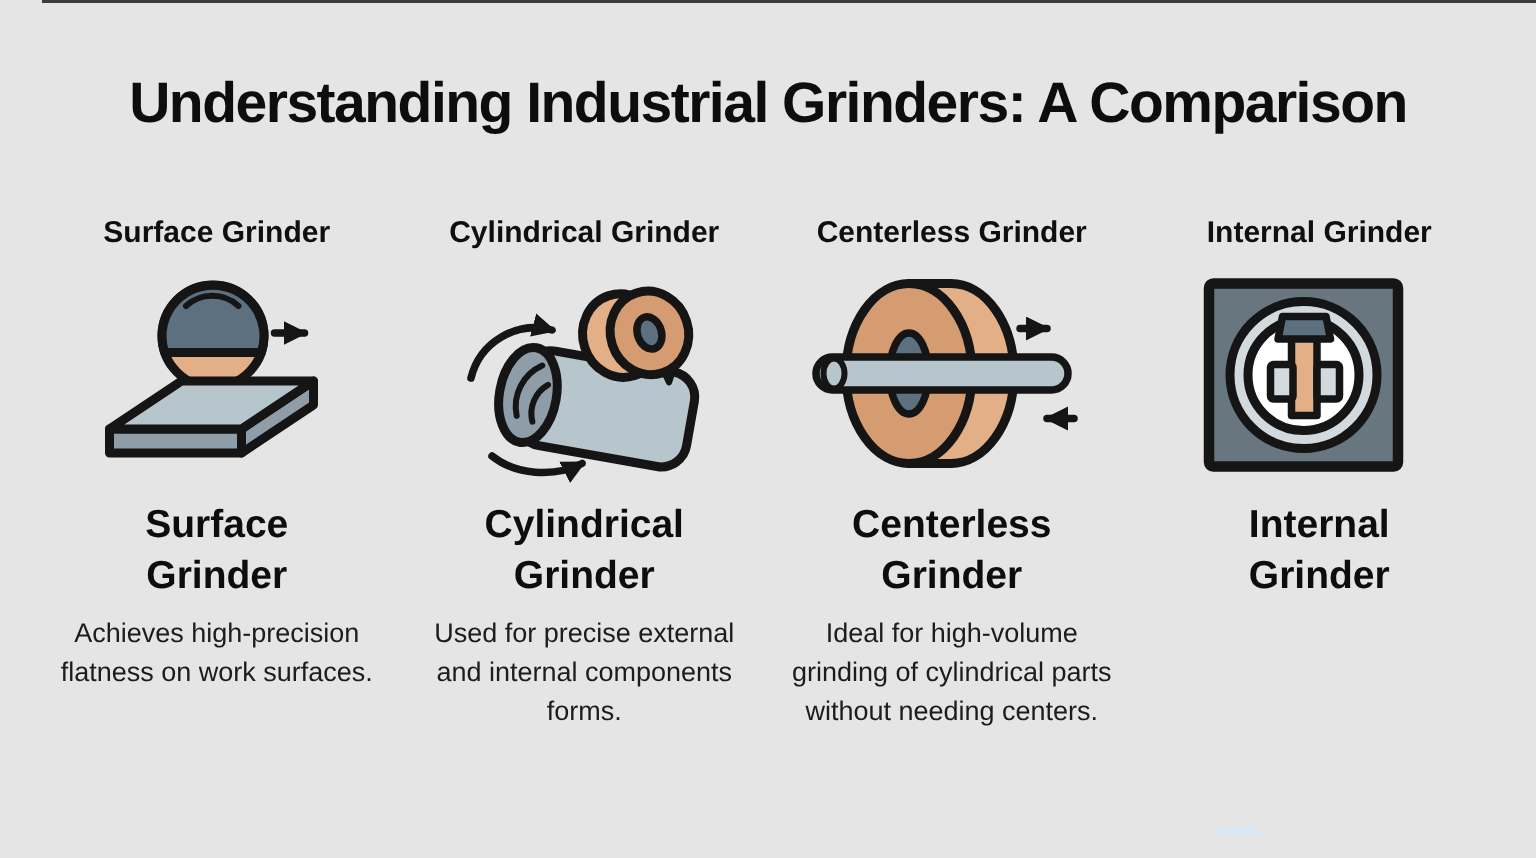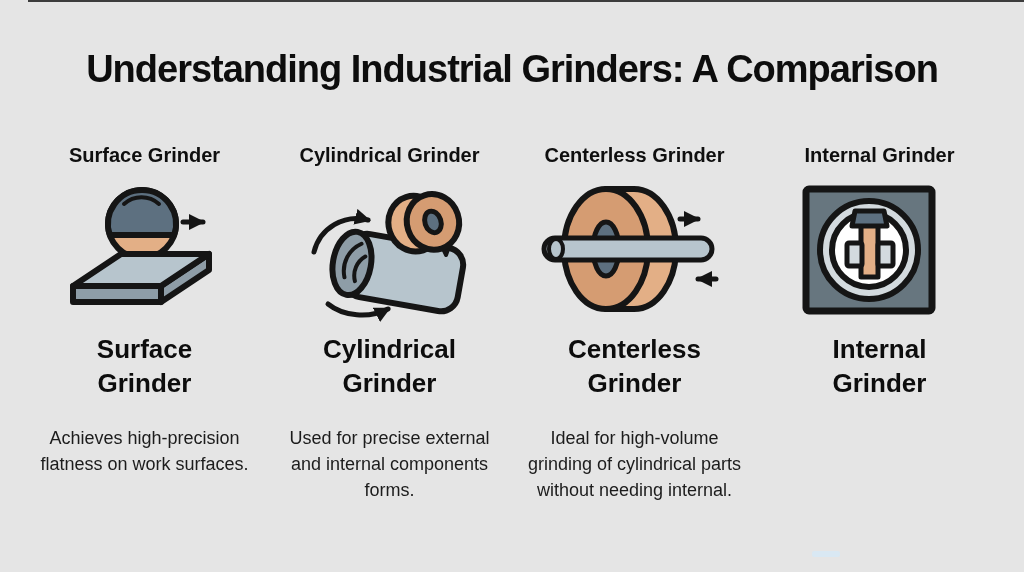"Achieves high-precision flatness on work" .col-desc { margin-top: 24px -> 8px }
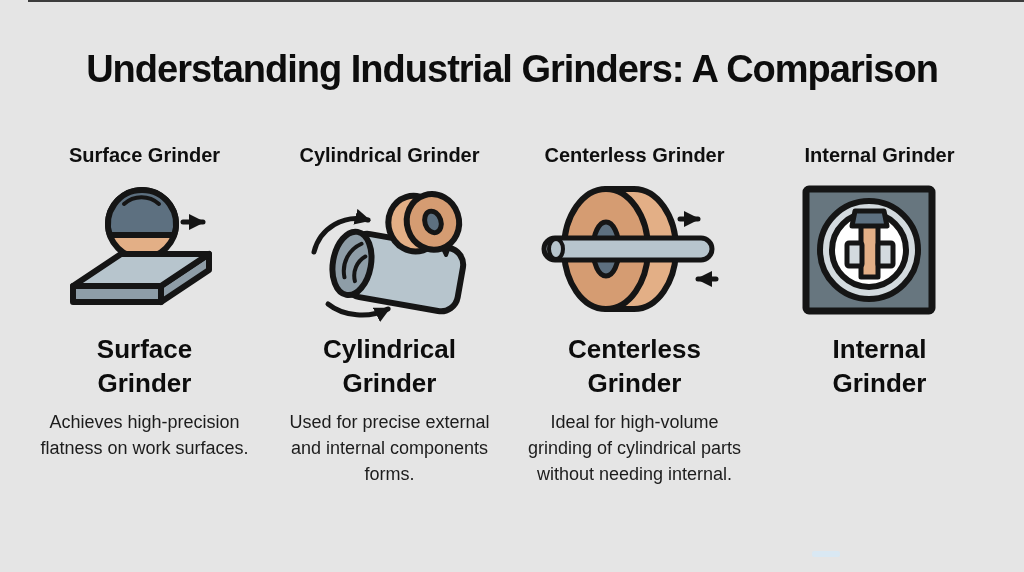"Ideal for high-volume grinding of" div.col-desc { text: internal -> centers }
